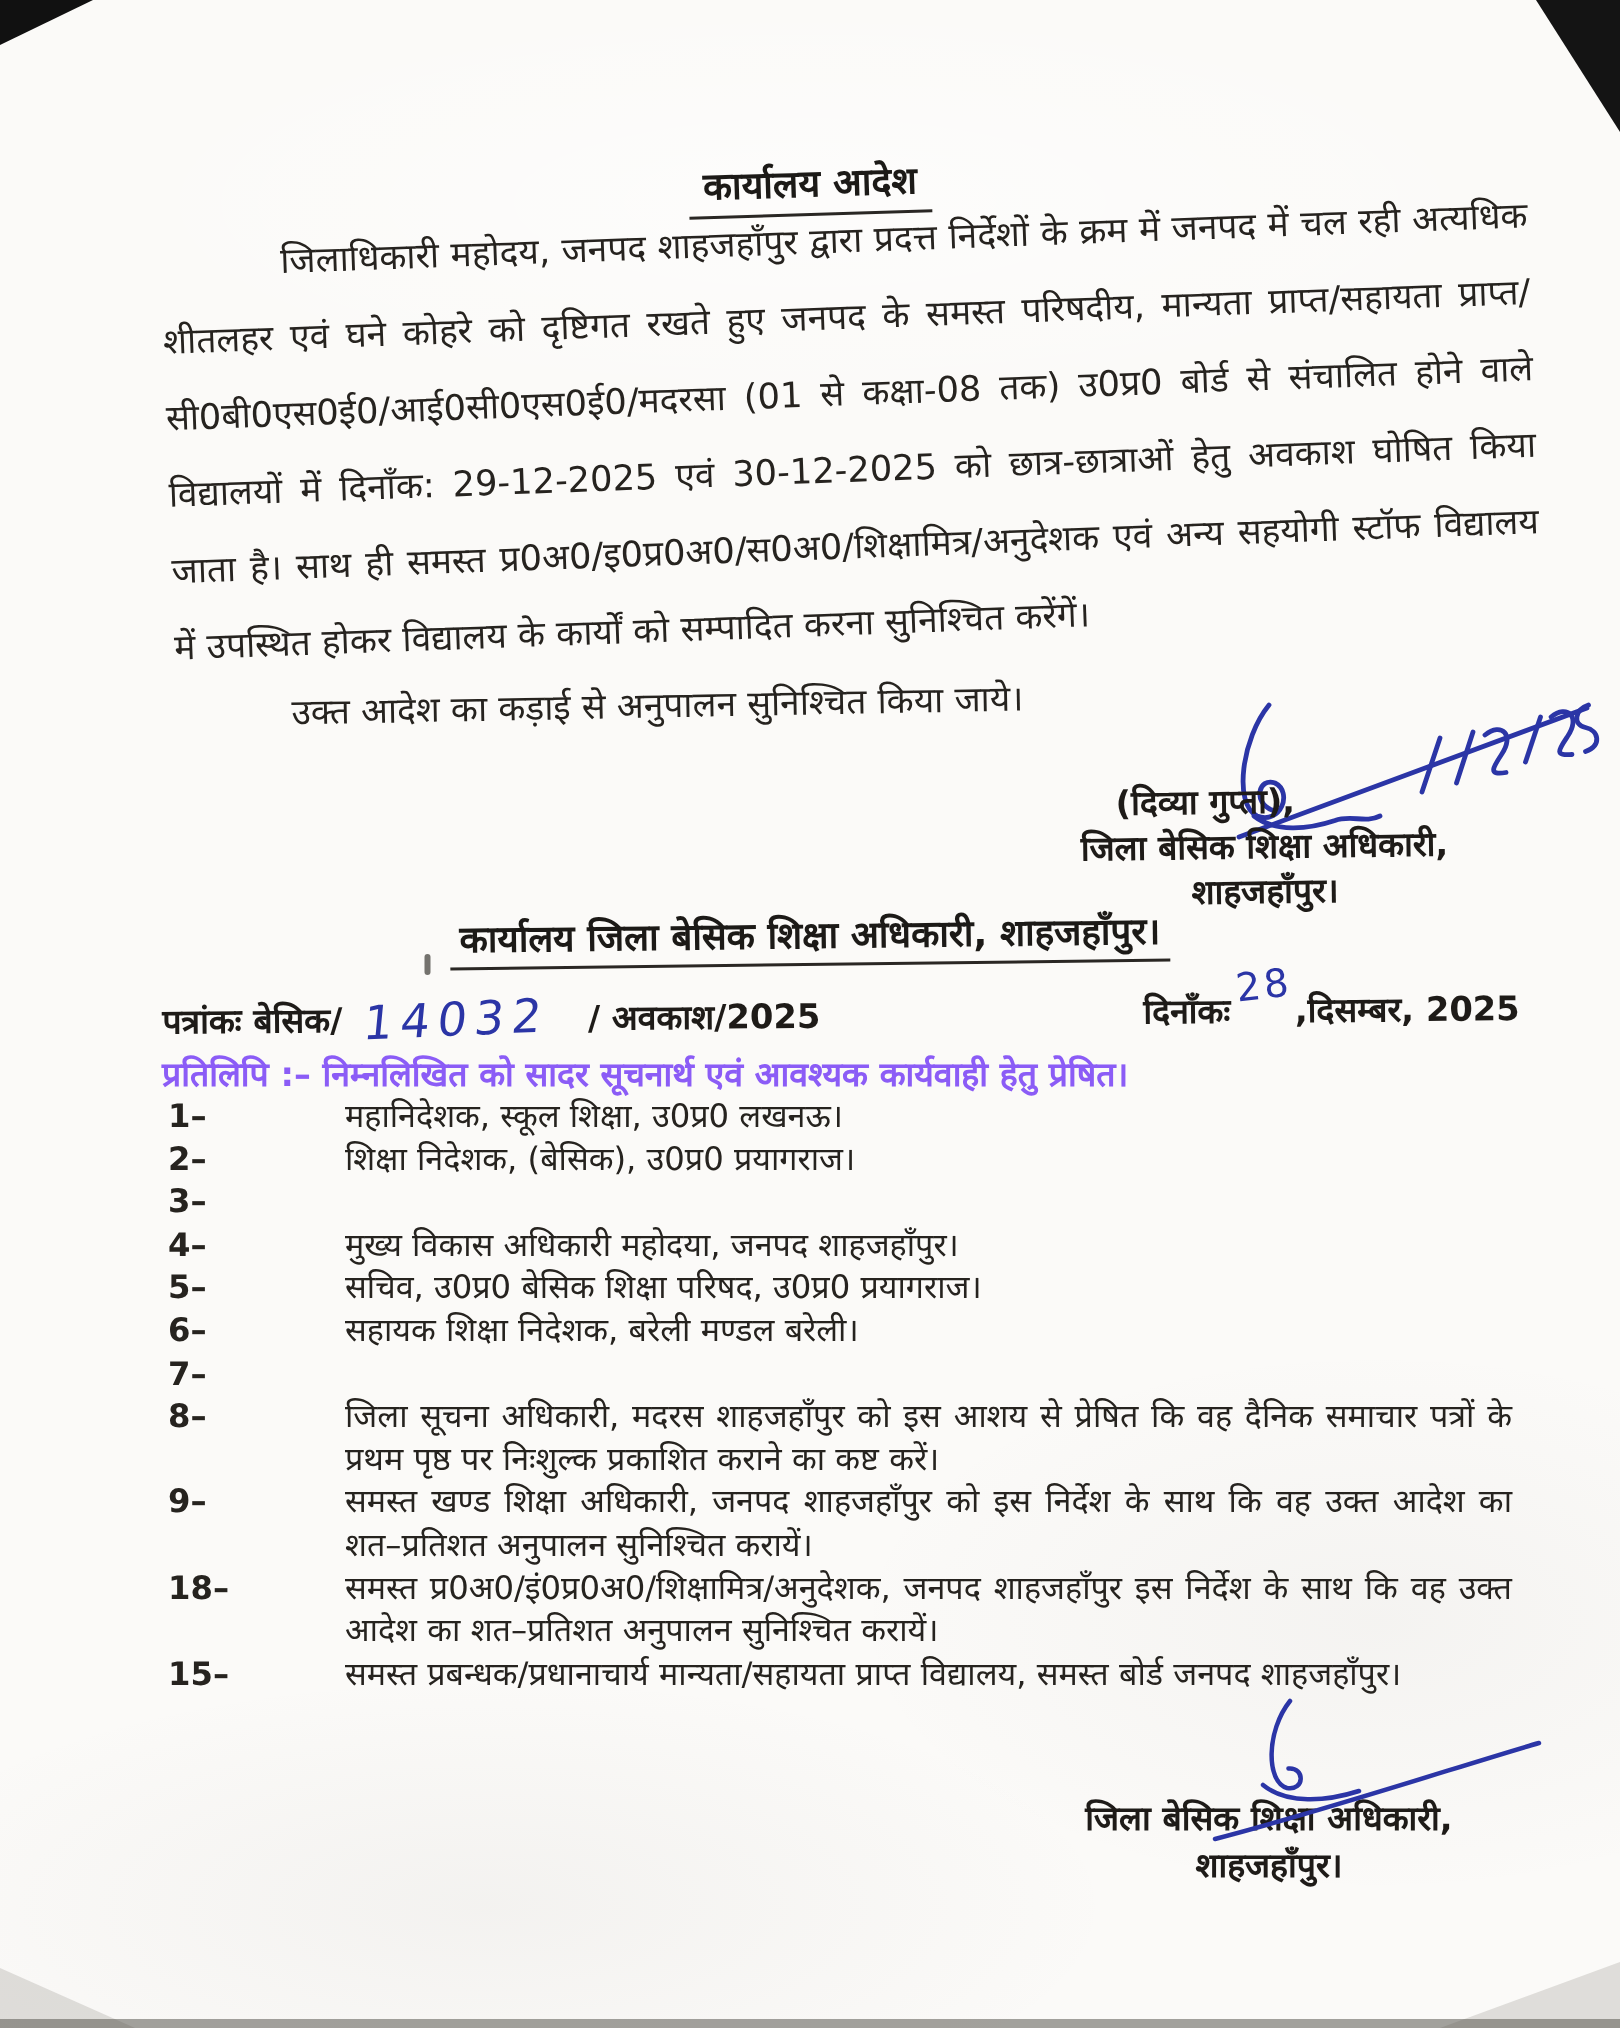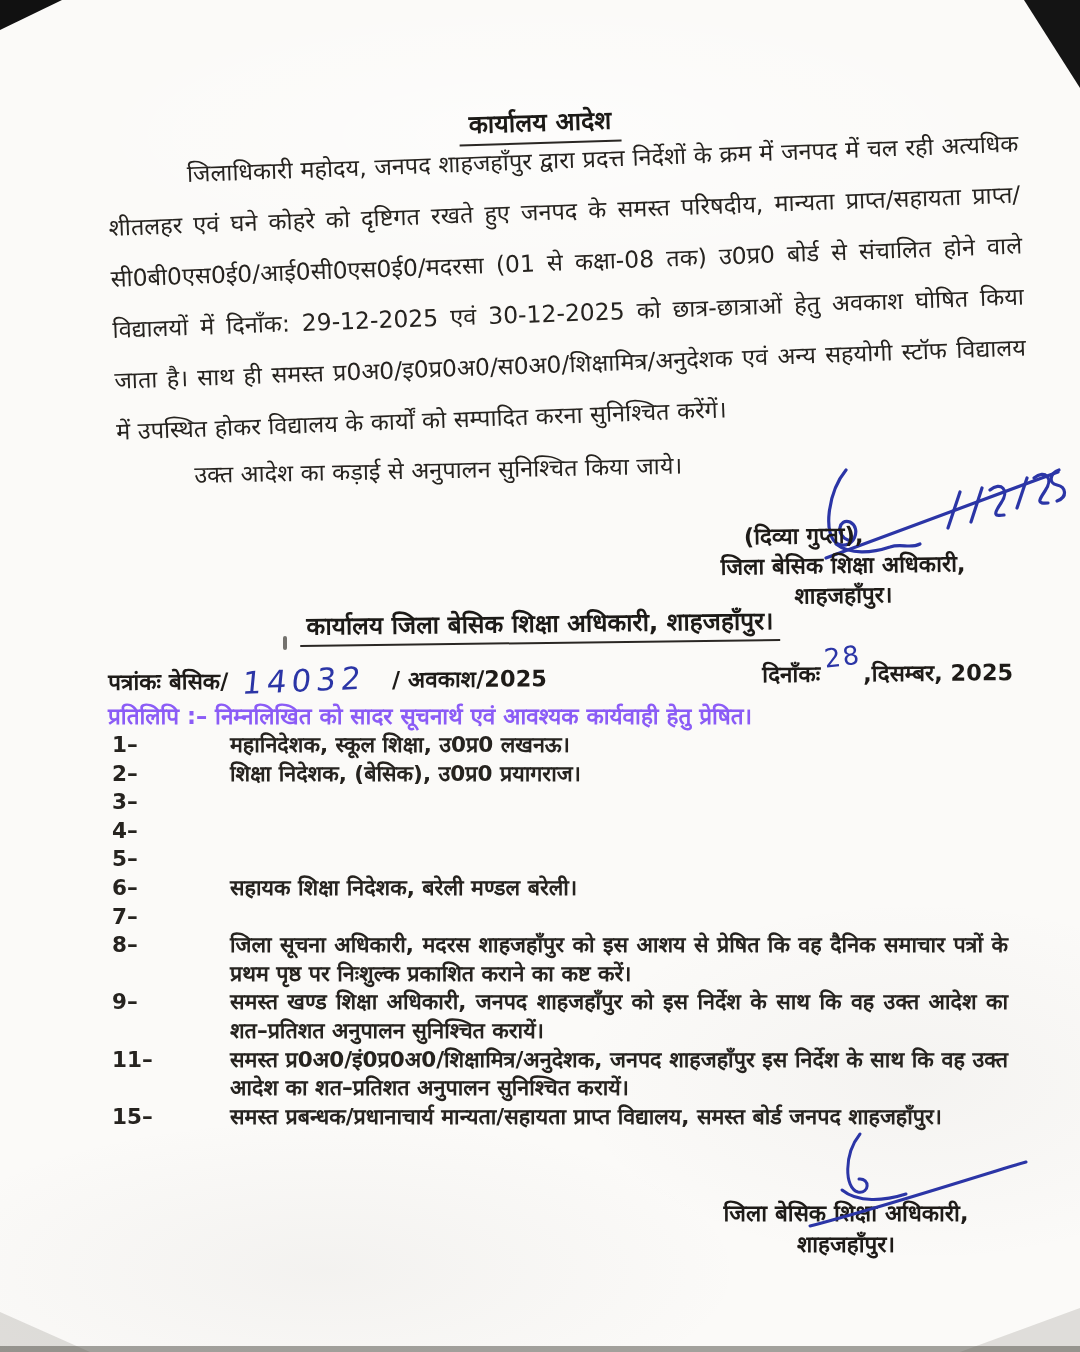"महानिदेशक, स्कूल शिक्षा, उ0प्र0 लखनऊ।" .citem .txt { font-weight: bold -> none }
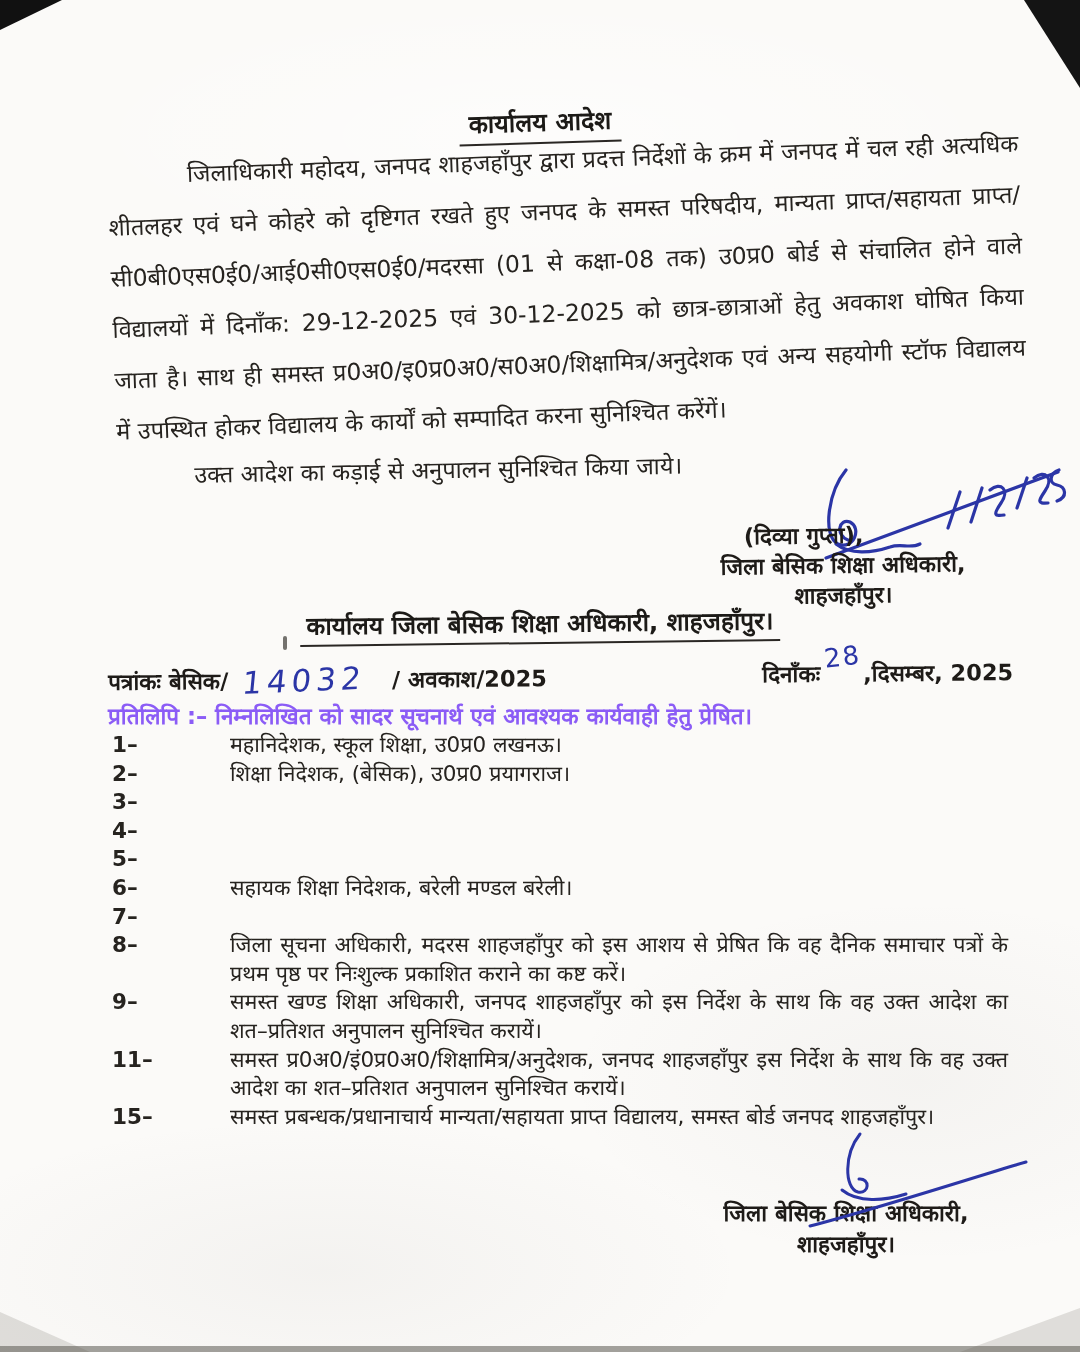"मुख्य विकास अधिकारी महोदया, जनपद" span.txt { html: none -> <span>मुख्य विकास अधिकारी महोदया, जनपद शाहजहाँपुर।</span> }
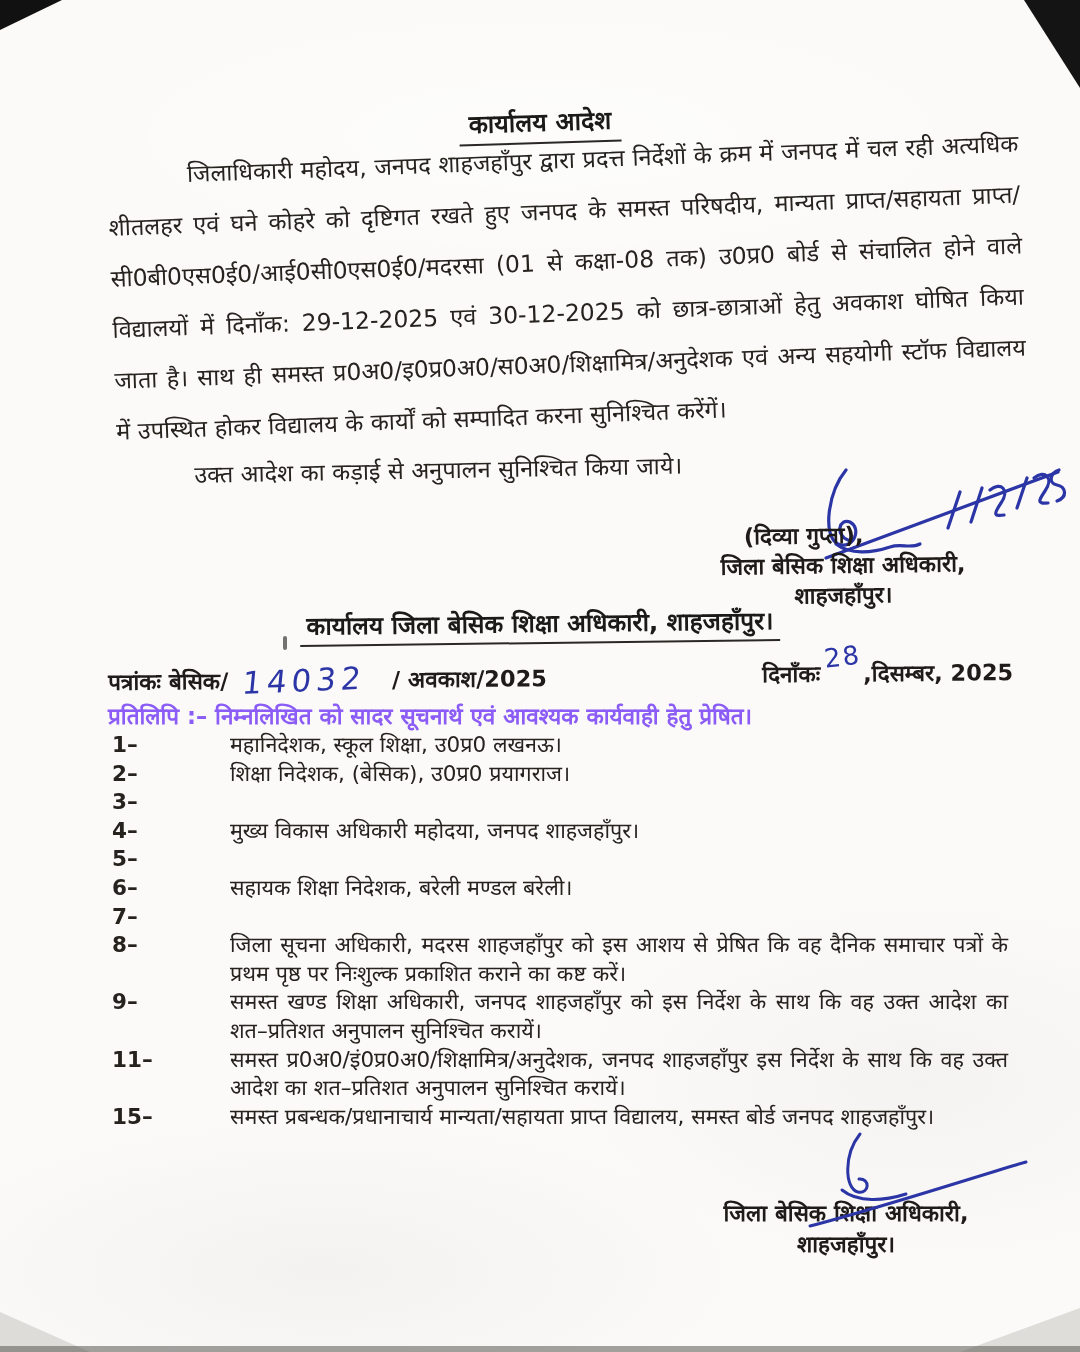"सचिव, उ0प्र0 बेसिक शिक्षा परिषद," span.txt { html: none -> <span>सचिव, उ0प्र0 बेसिक शिक्षा परिषद, उ0प्र0 प्रयागराज।</span> }
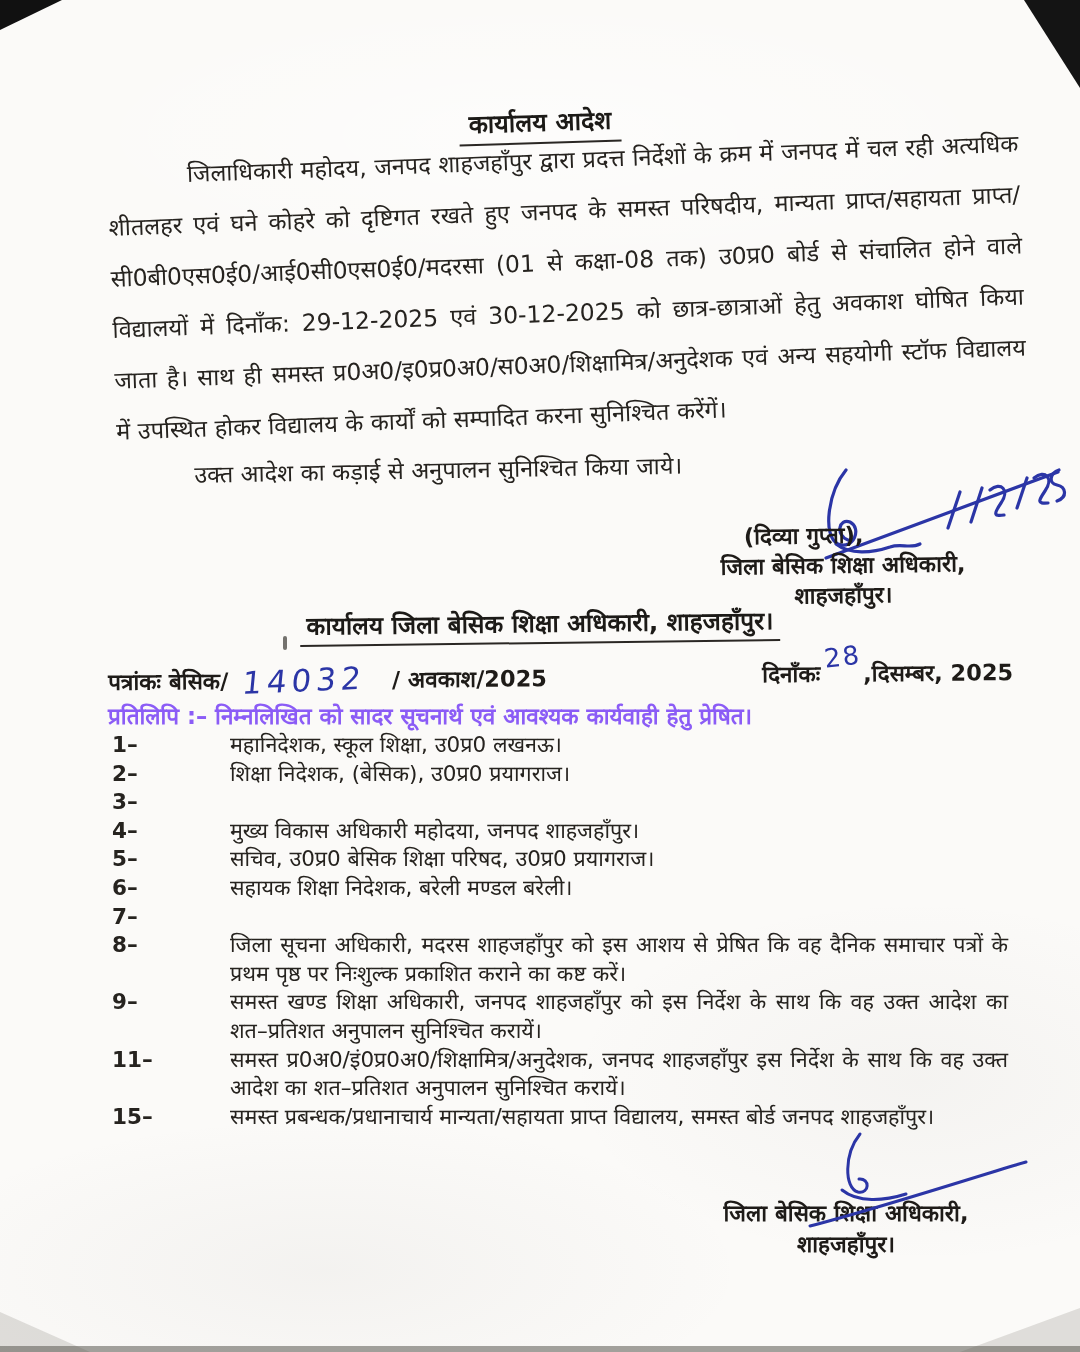"11–" span.num { text: 11 -> 18 }
